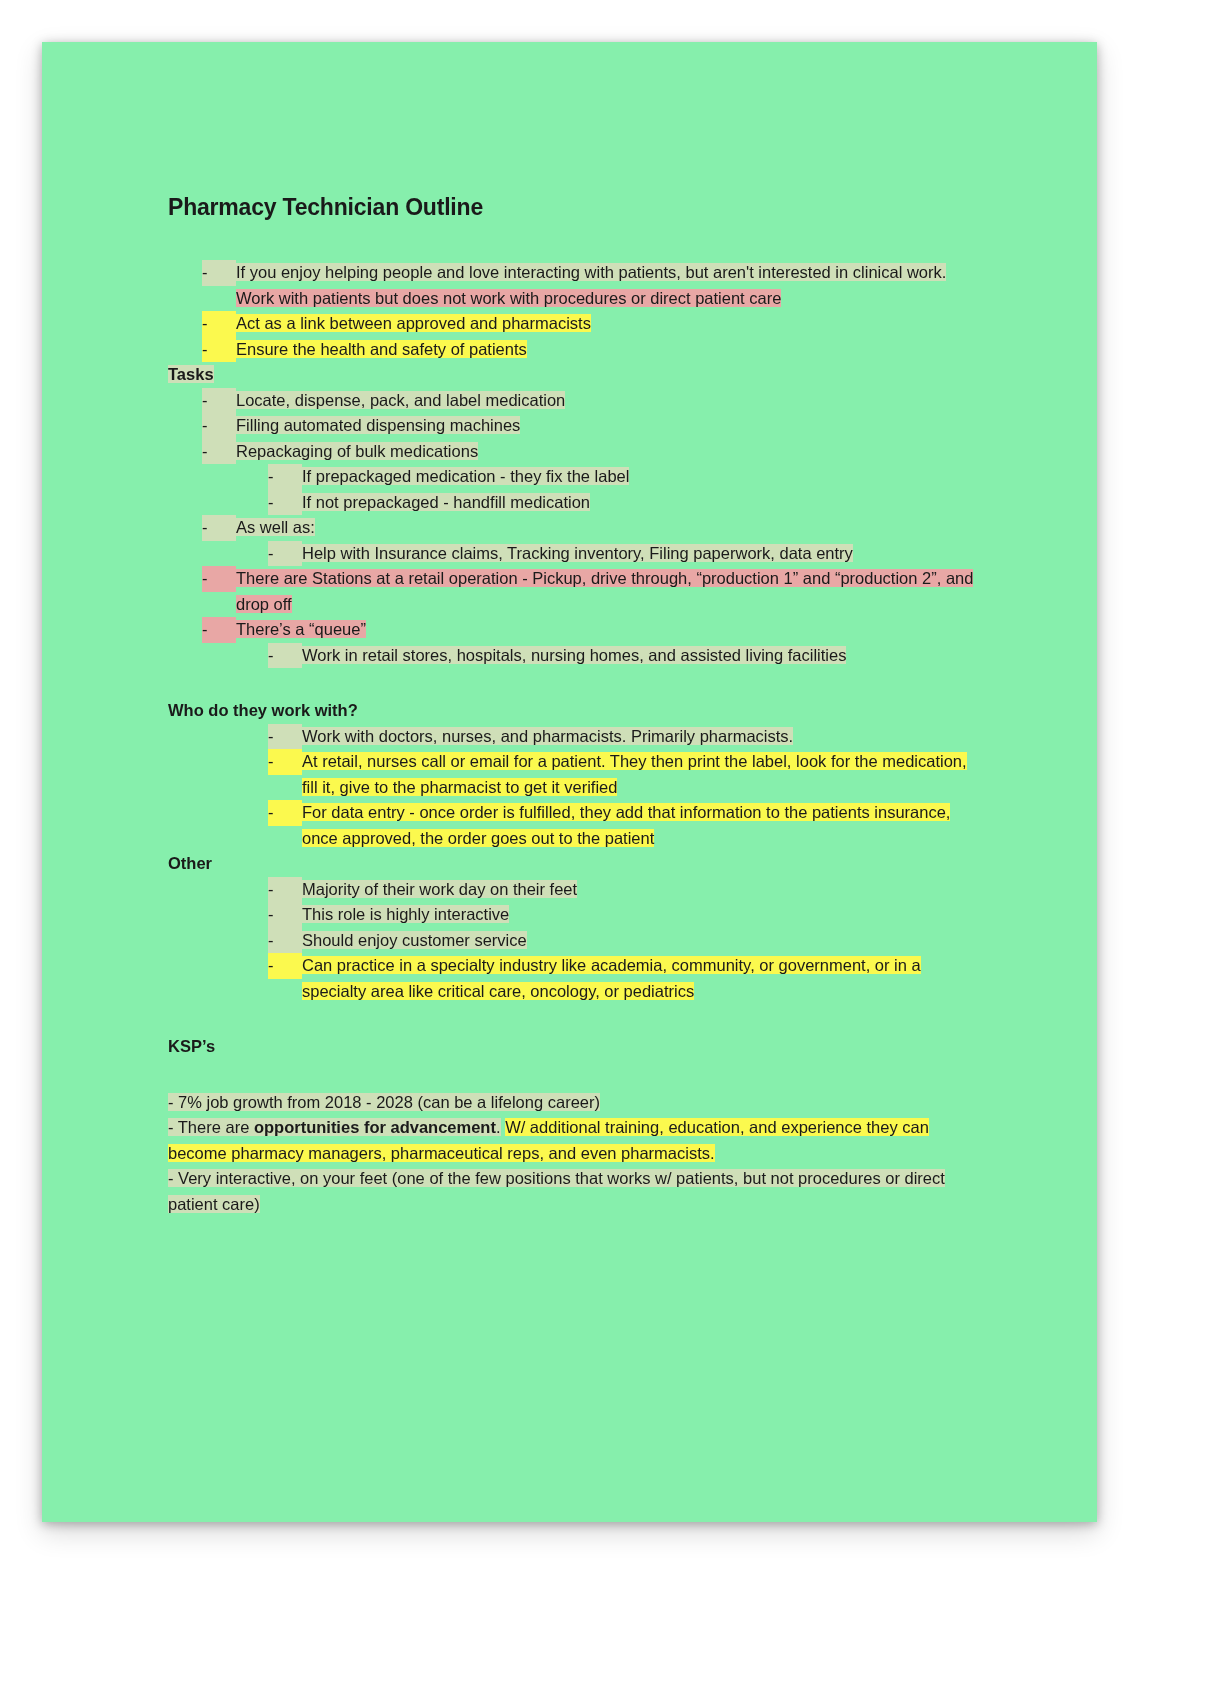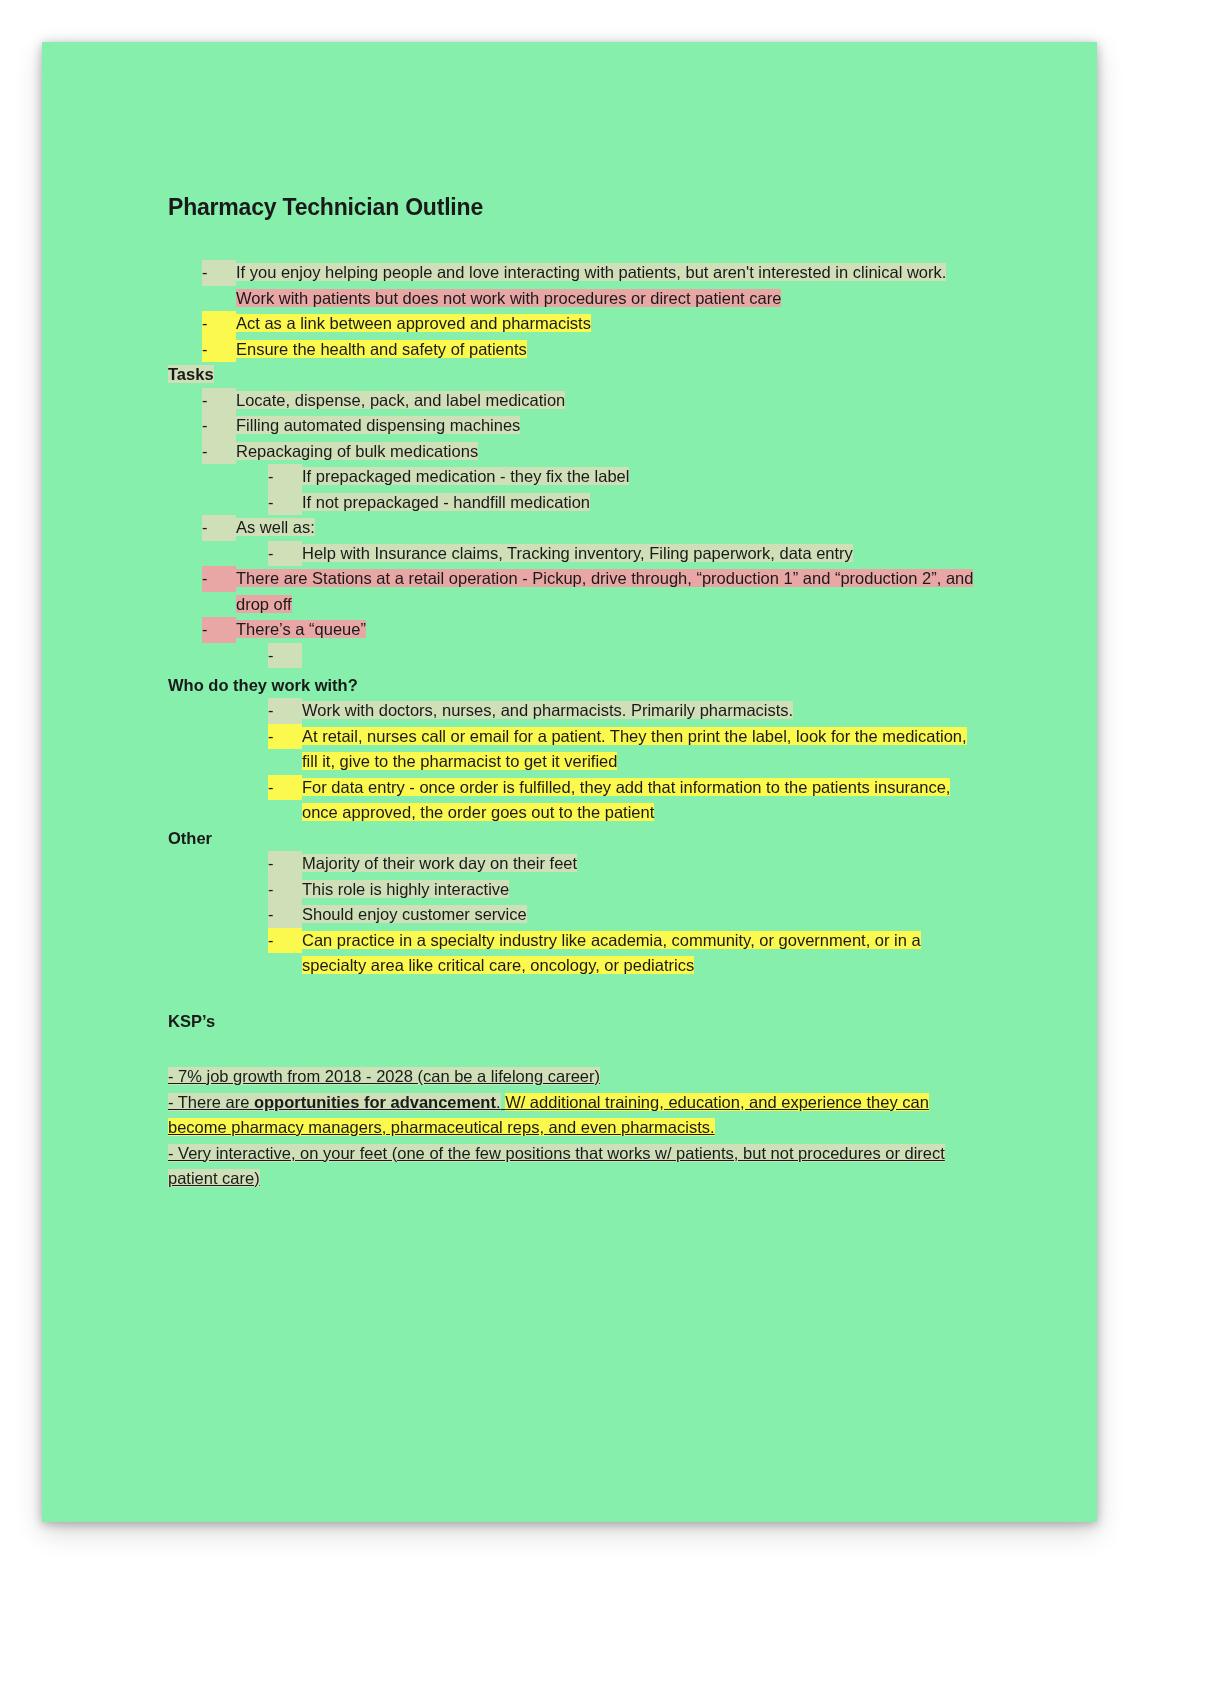"Work in retail stores, hospitals," span.text-run { html: none -> <span><span>Work in retail stores, hospitals, nursing homes, and assisted living facilities</span></span> }
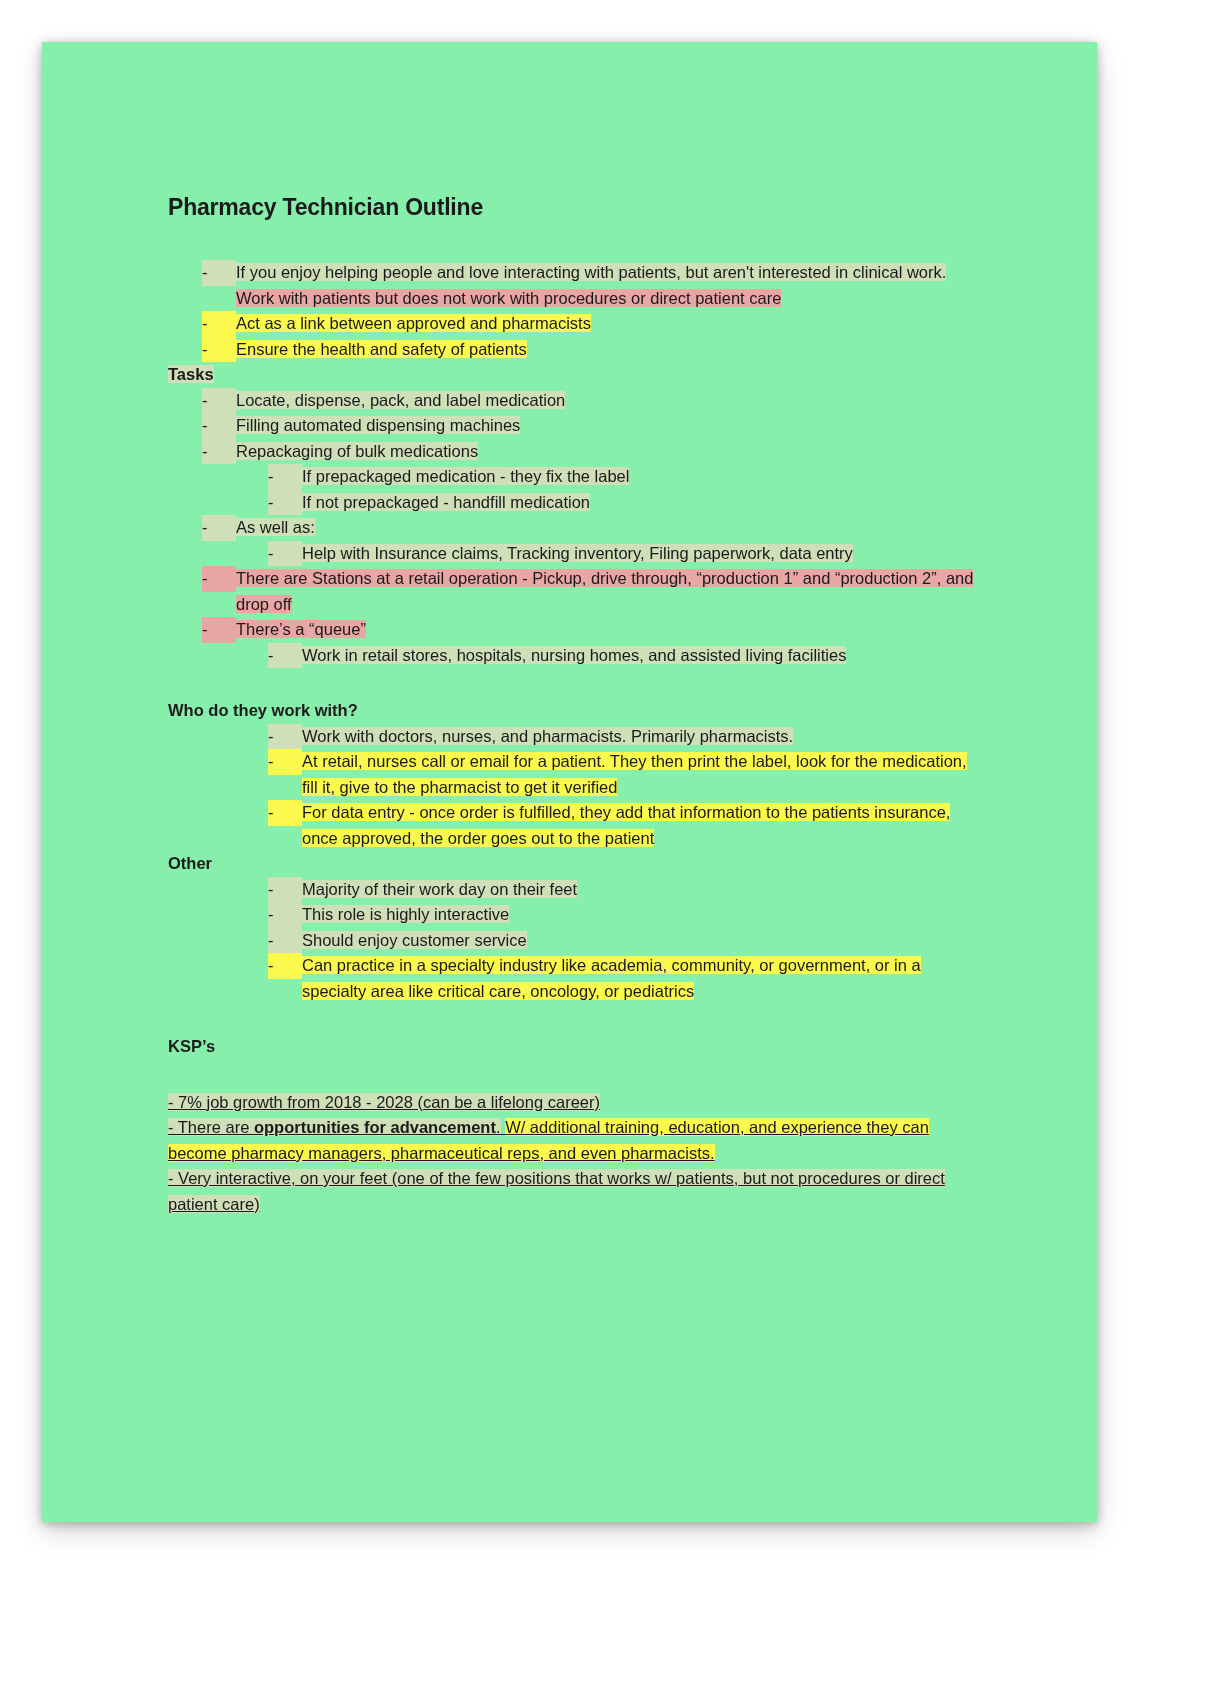"- 7% job growth from" .para { text-decoration: underline -> none }
